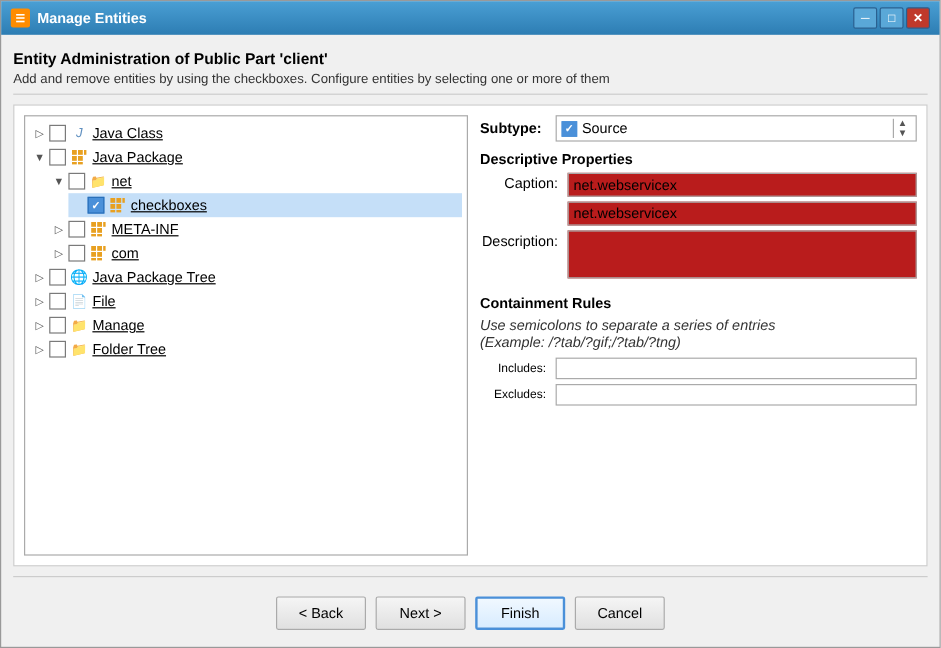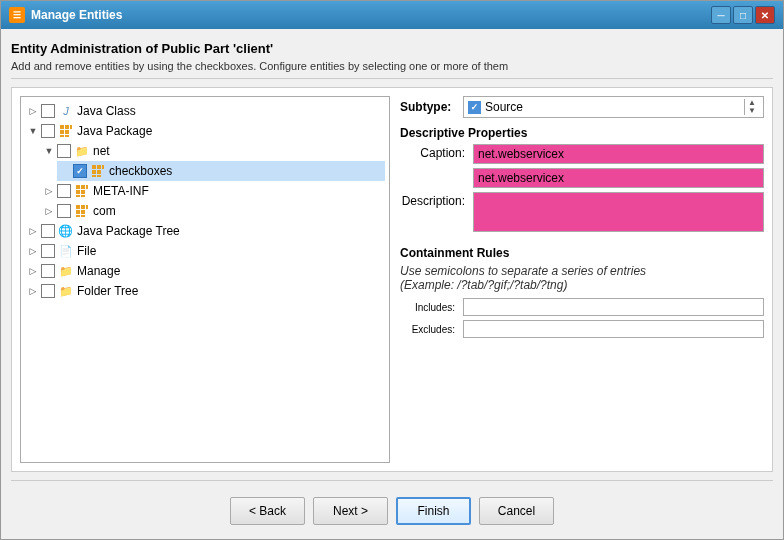"Java Class" .node-label { text-decoration: none -> underline }
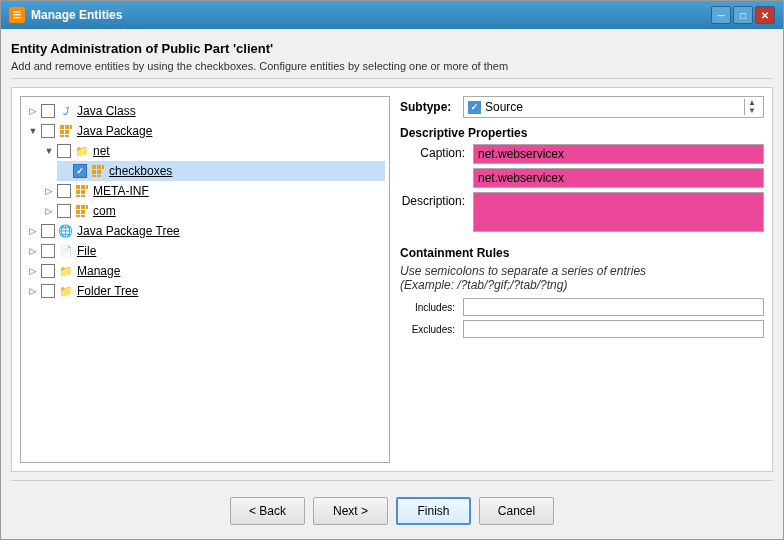"net.webservicex" .prop-value { background: #ec4899 -> #b91c1c }
